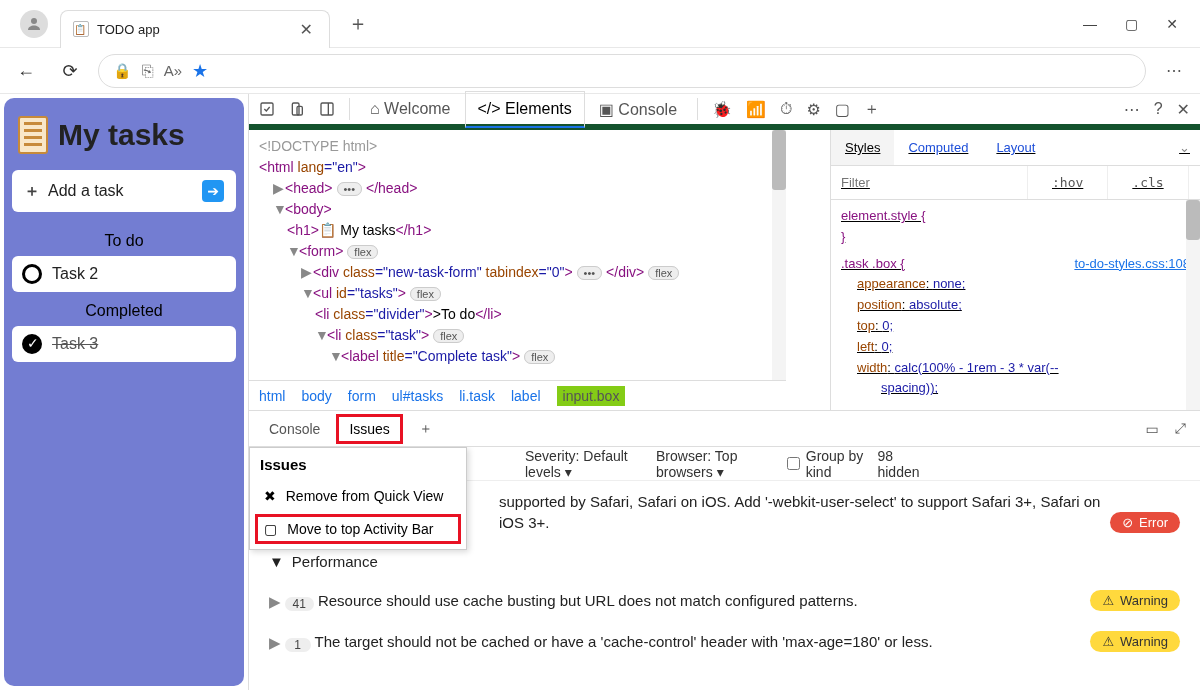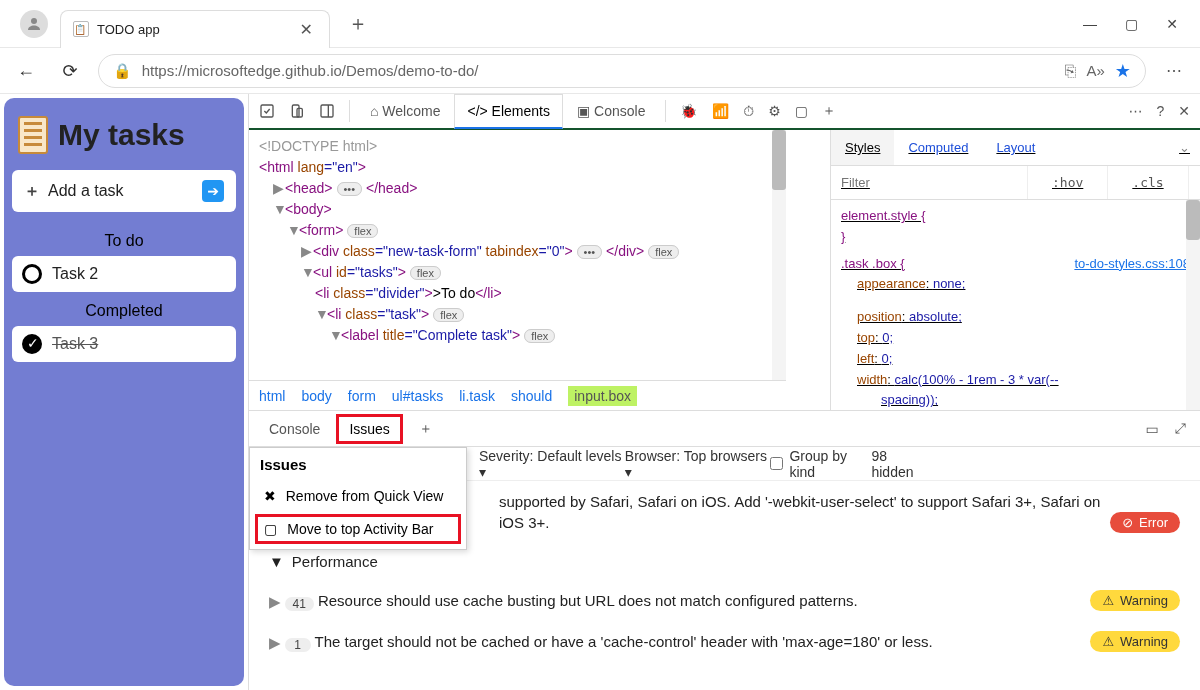"https://microsoftedge.github.io/Demos/de" span.url-text { html: <span>https://microsoftedge.github.io/Demos/demo-to-do/</span> -> none }
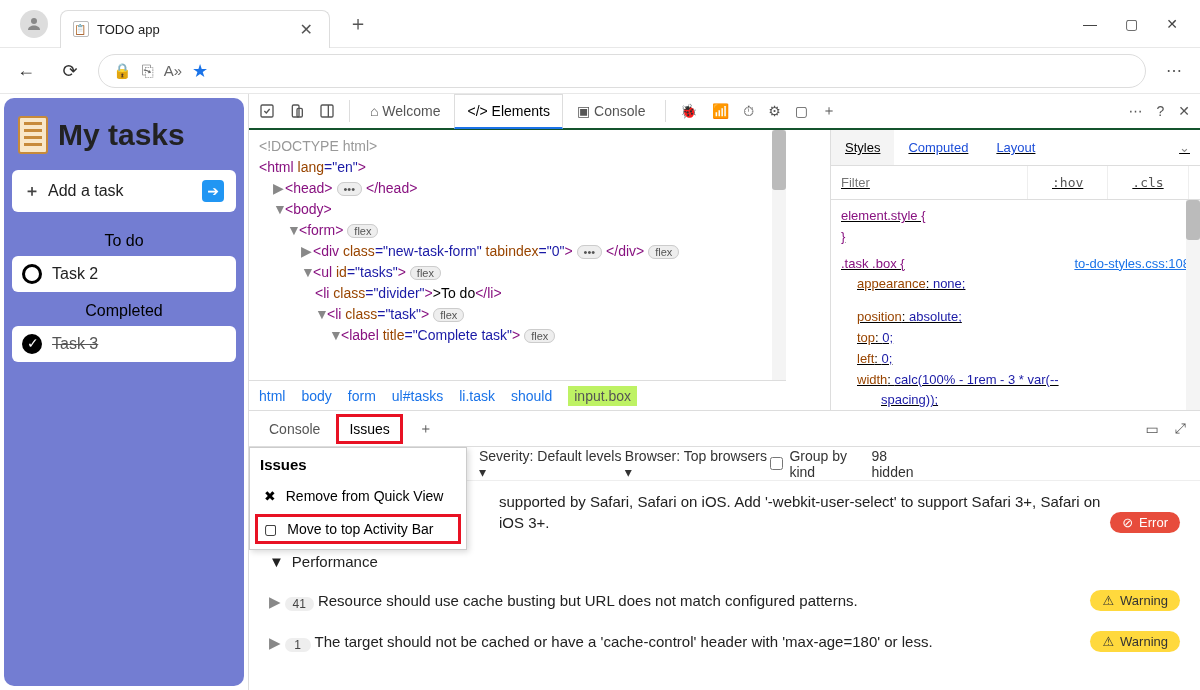"⌂ Welcome" .dt-toolbar { border-bottom: 2px solid #14532d -> 6px solid #14532d; font-size: 14px -> 16px }
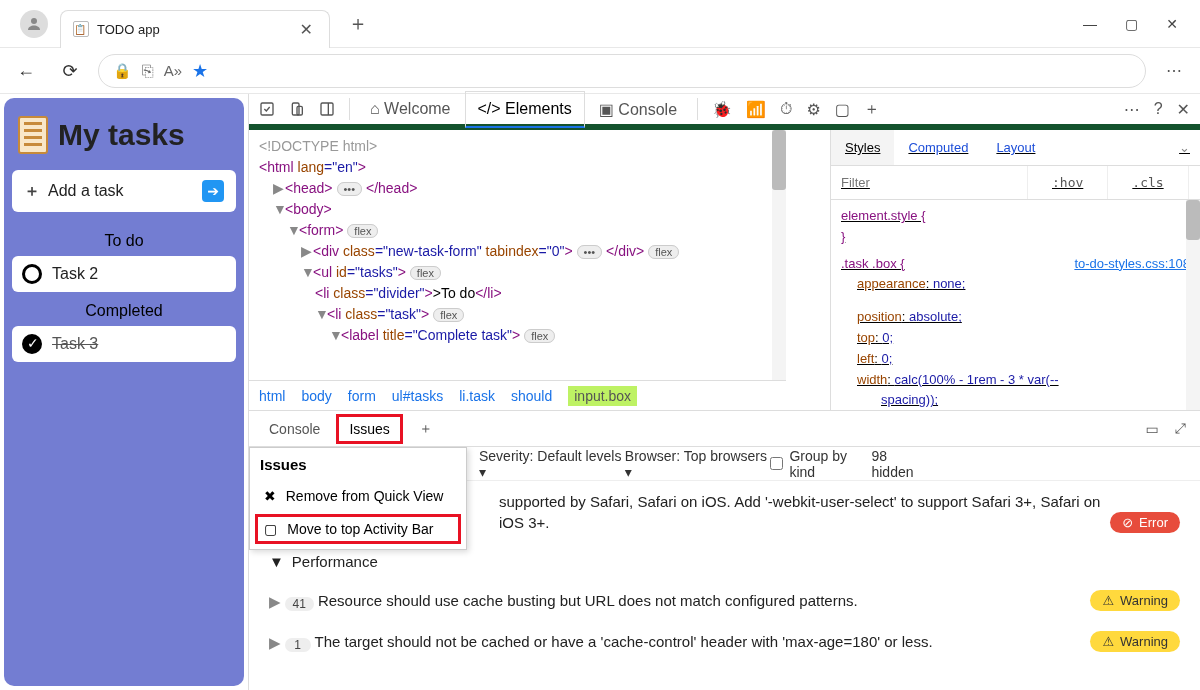"<h1>📋 My tasks</h1>" div.dom-line { html: none -> <div><span>&lt;h1&gt;</span>📋<span> My tasks</span><span>&lt;/h1&gt;</span></div> }
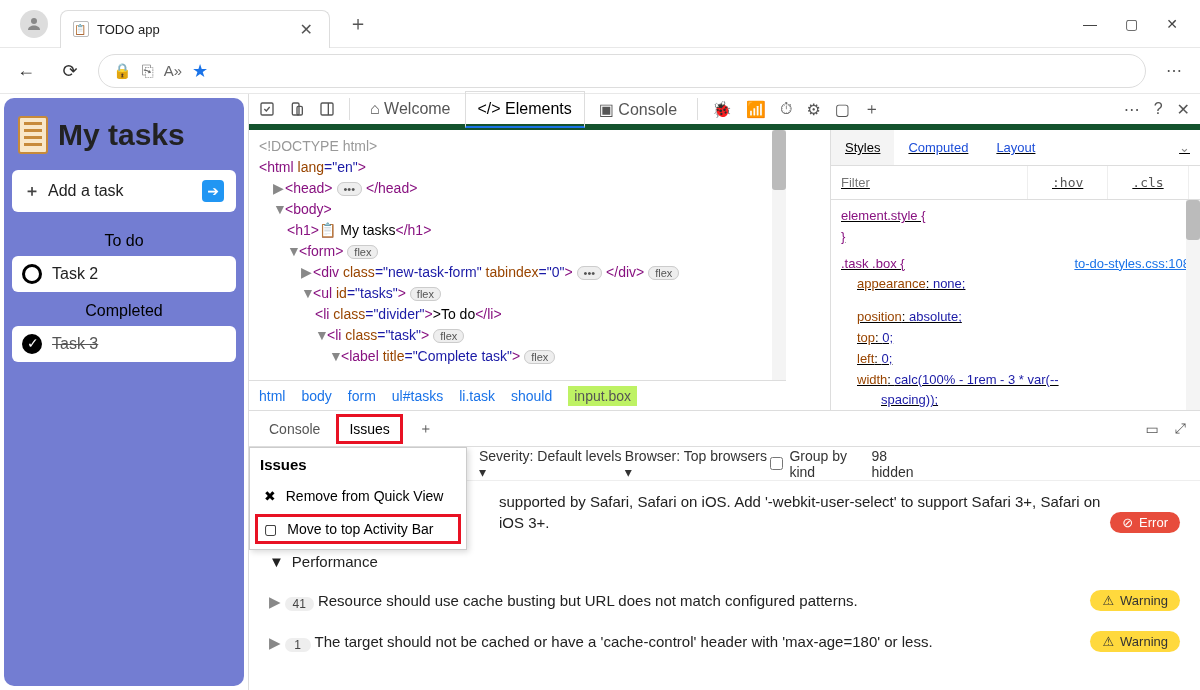"position: absolute;" div { margin-top: 12px -> none }
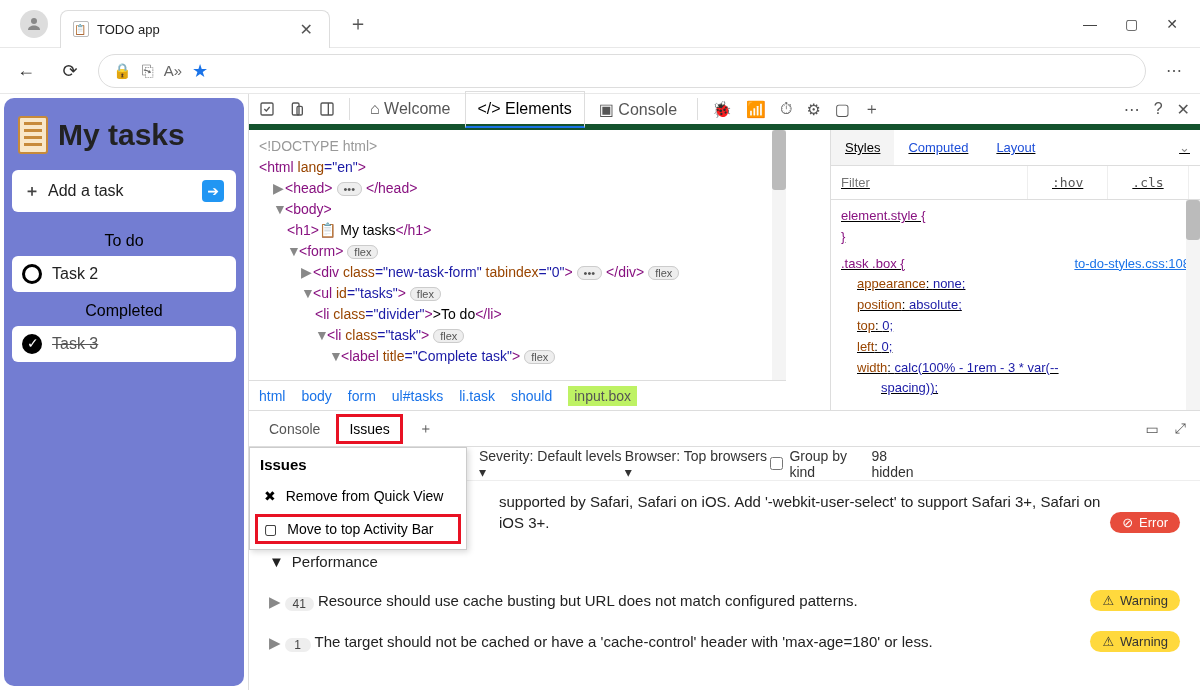"should" span { text: should -> label }
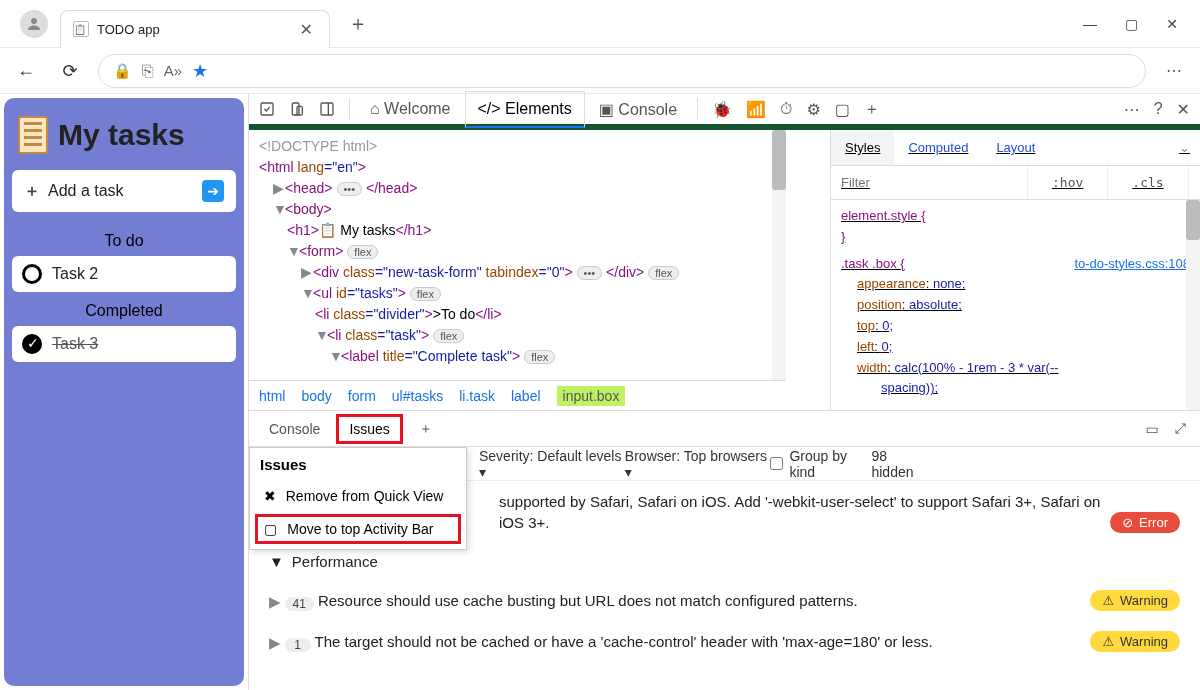"input.box" .breadcrumb span.sel { background: #bef264 -> #84cc16 }
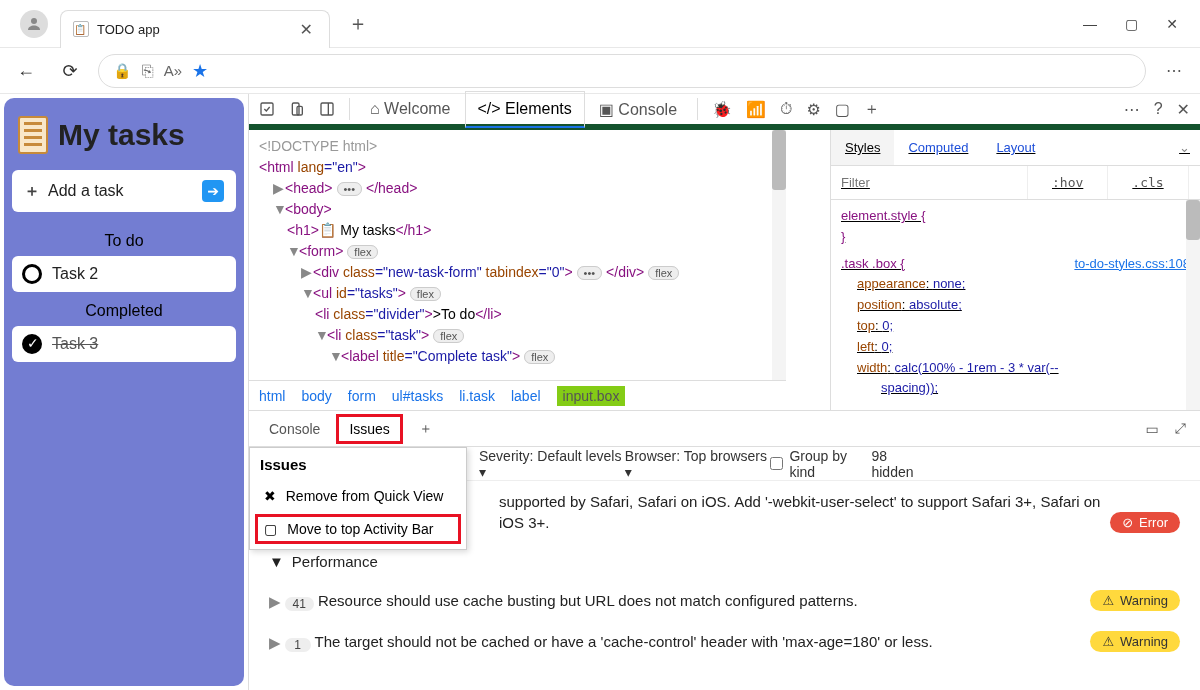"Severity: Default levels ▾" .issues-filter { margin-left: none -> 46px }
